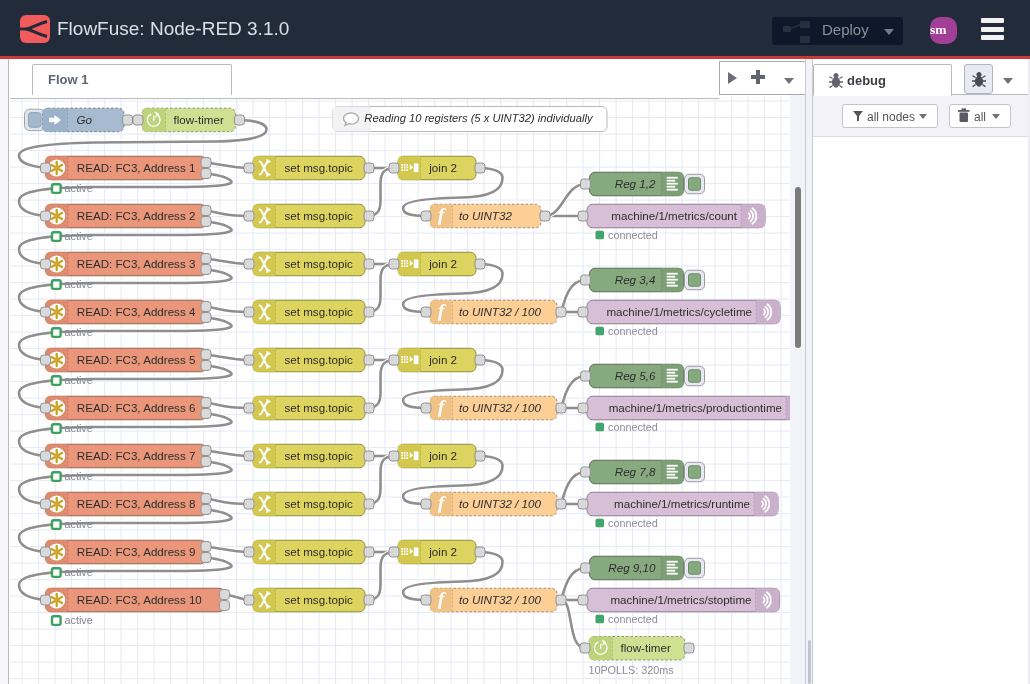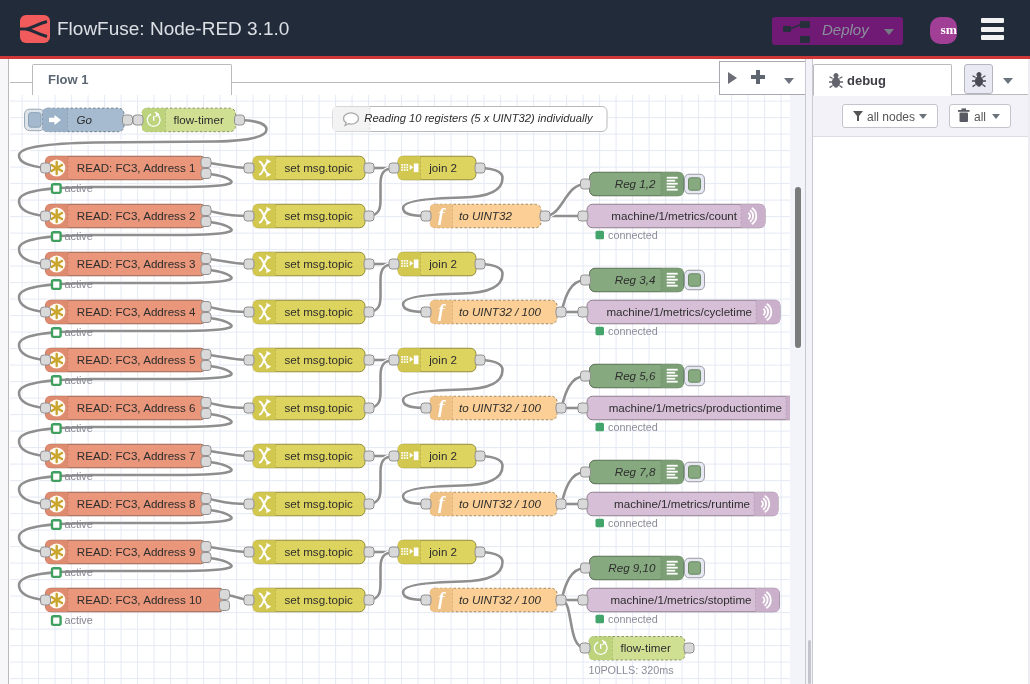"Deploy" #deploy { background: #701a75 -> #0f172a; font-style: italic -> none }
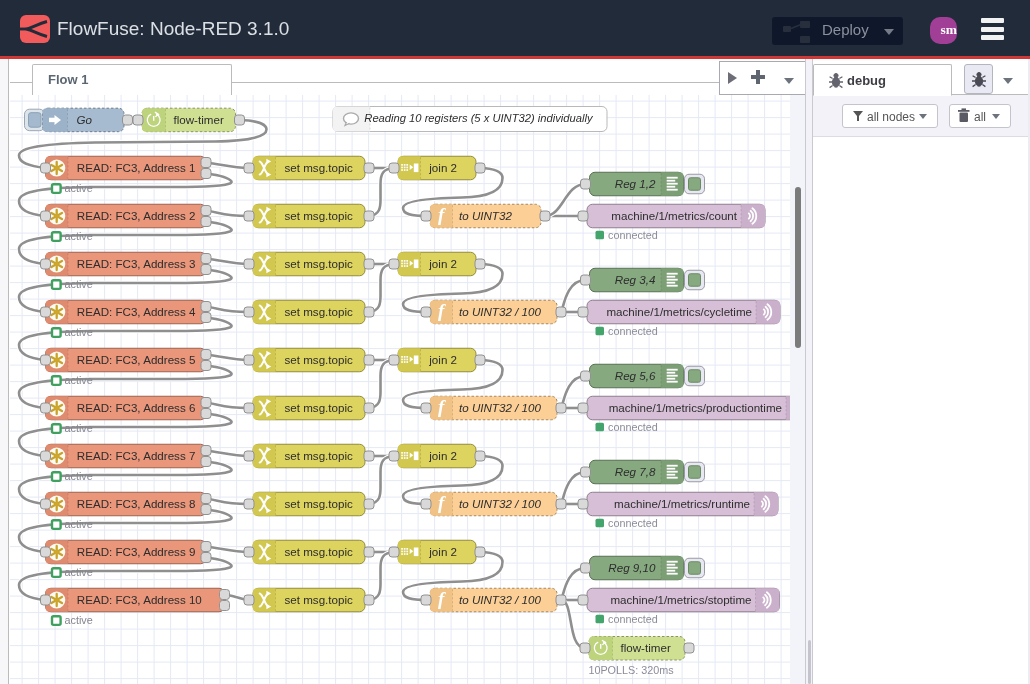"sm" #avatar { text-align: right -> left }
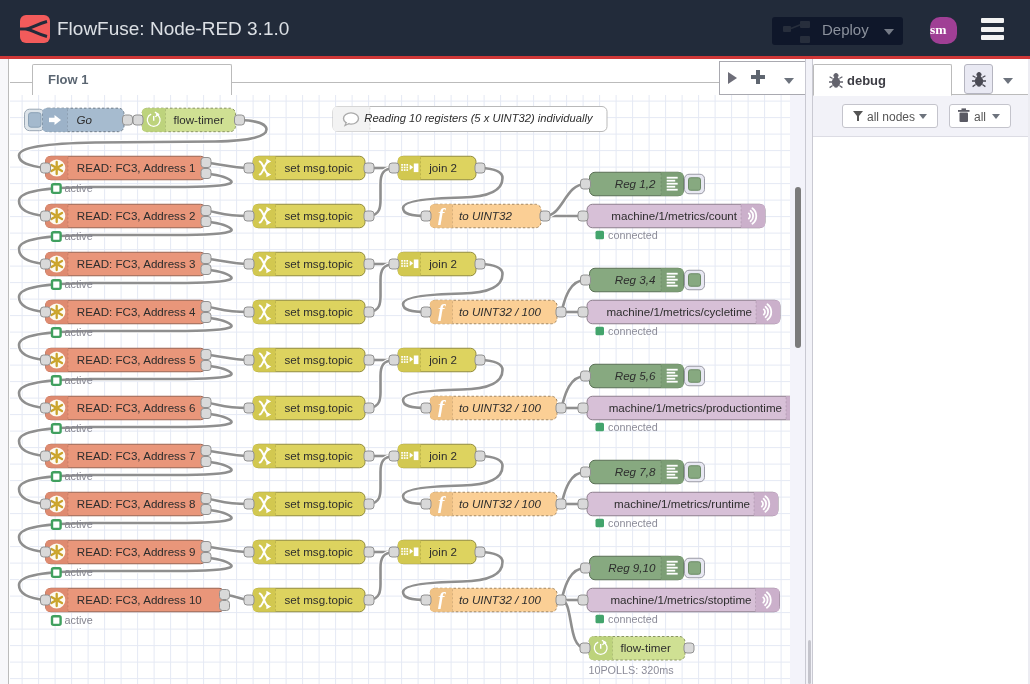"Flow 1" #tabbar { height: 24px -> 40px }
